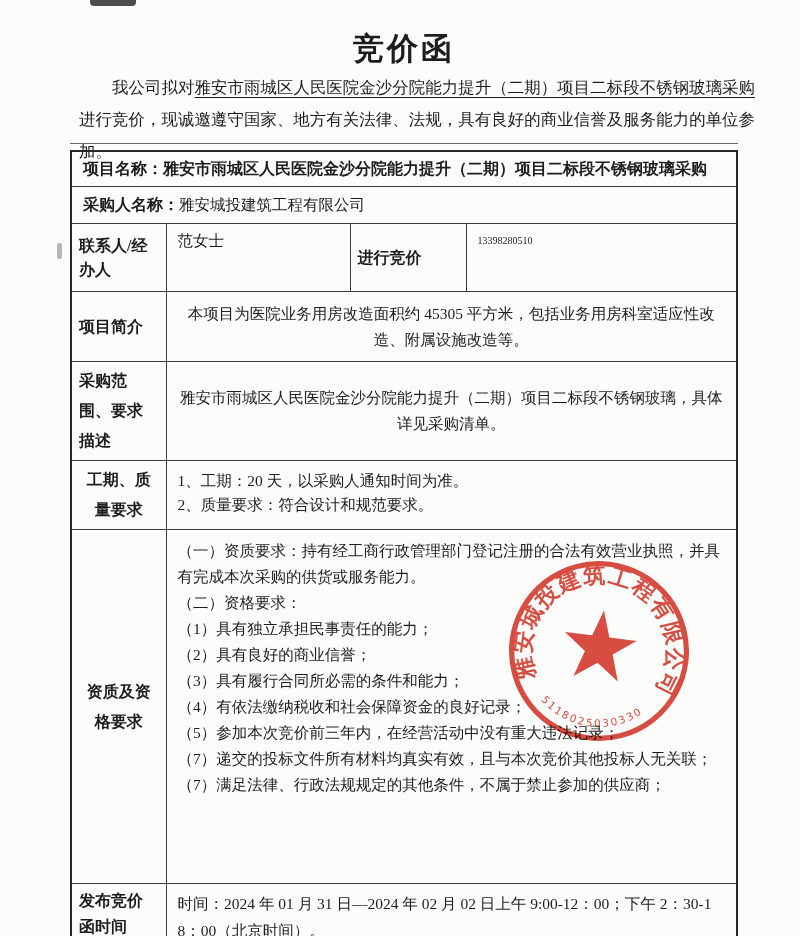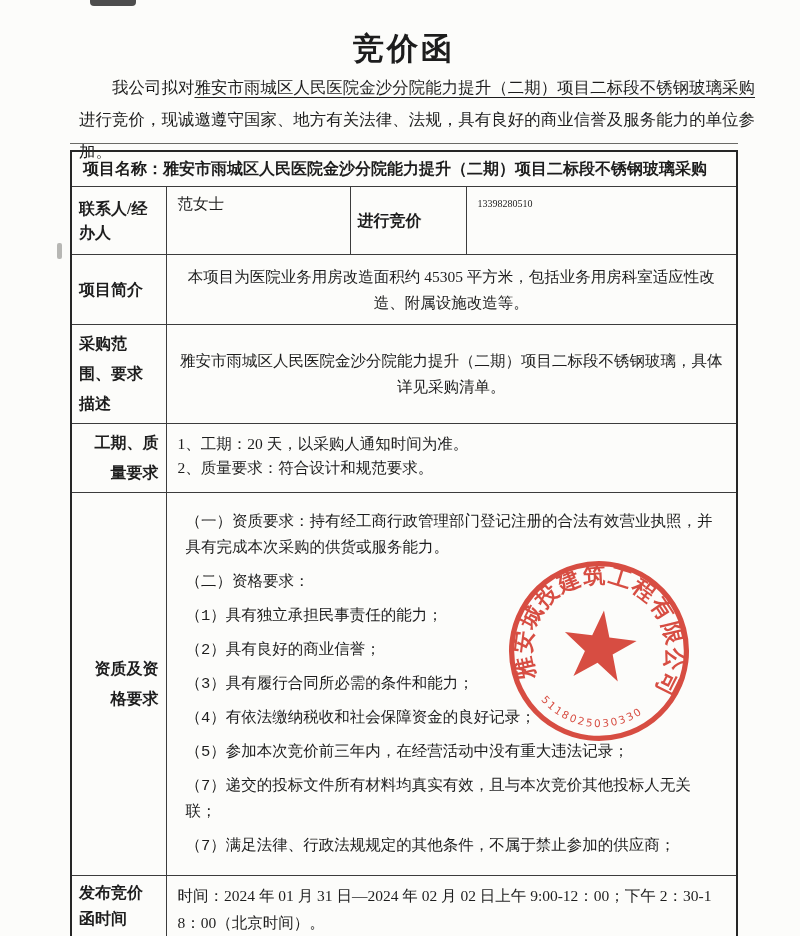"采购人名称：雅安城投建筑工程有限公司" tr { html: none -> <tr> <td><span>采购人名称：</span><span>雅安城投建筑工程有限公司</span></td> </tr> }
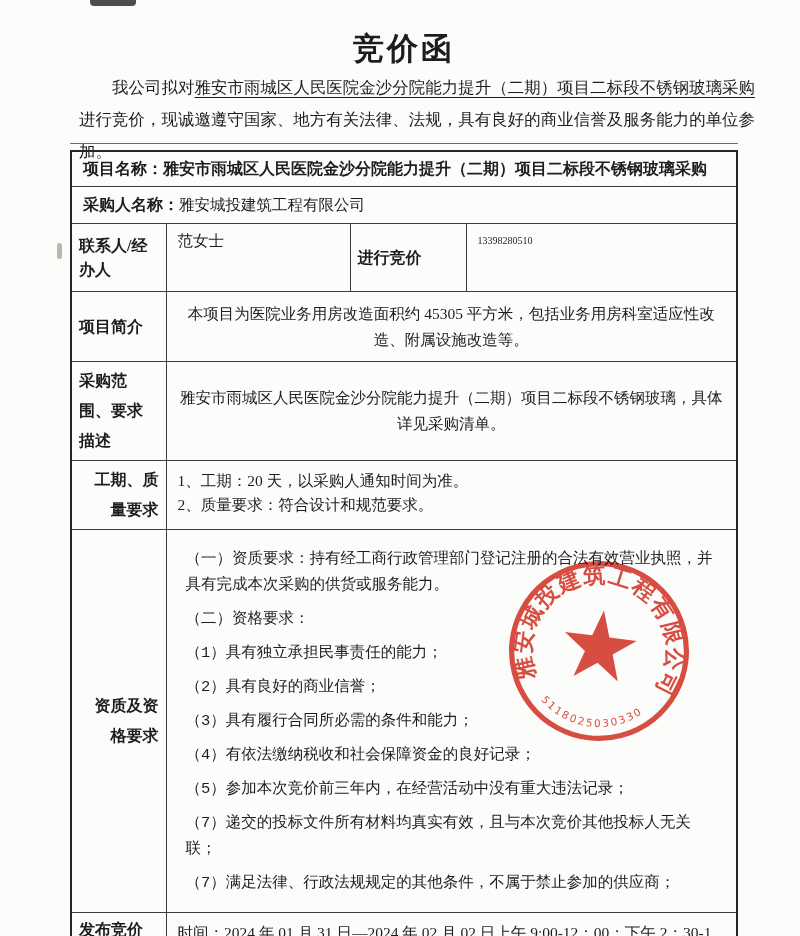"工期、质量要求" .lbl-center { text-align: right -> center }
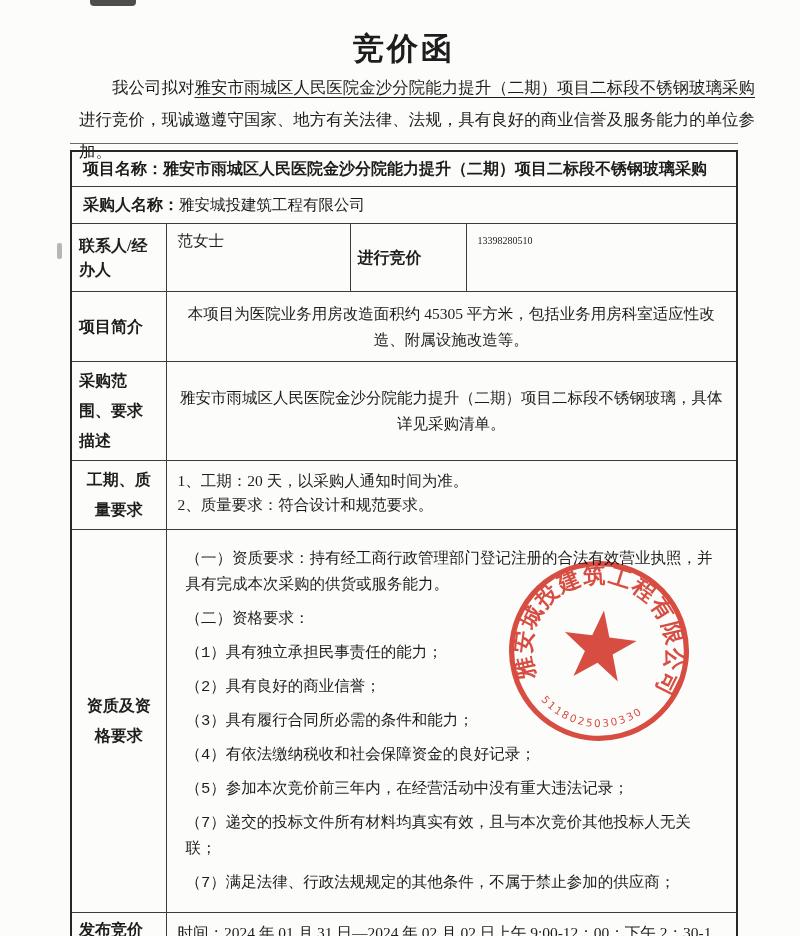"（一）资质要求：持有经工商行政管理部门登记注册的合法有效营业执照，并具有完成本次" .quals div { font-family: Liberation Mono, monospace -> none; margin: 8px -> 0 }
